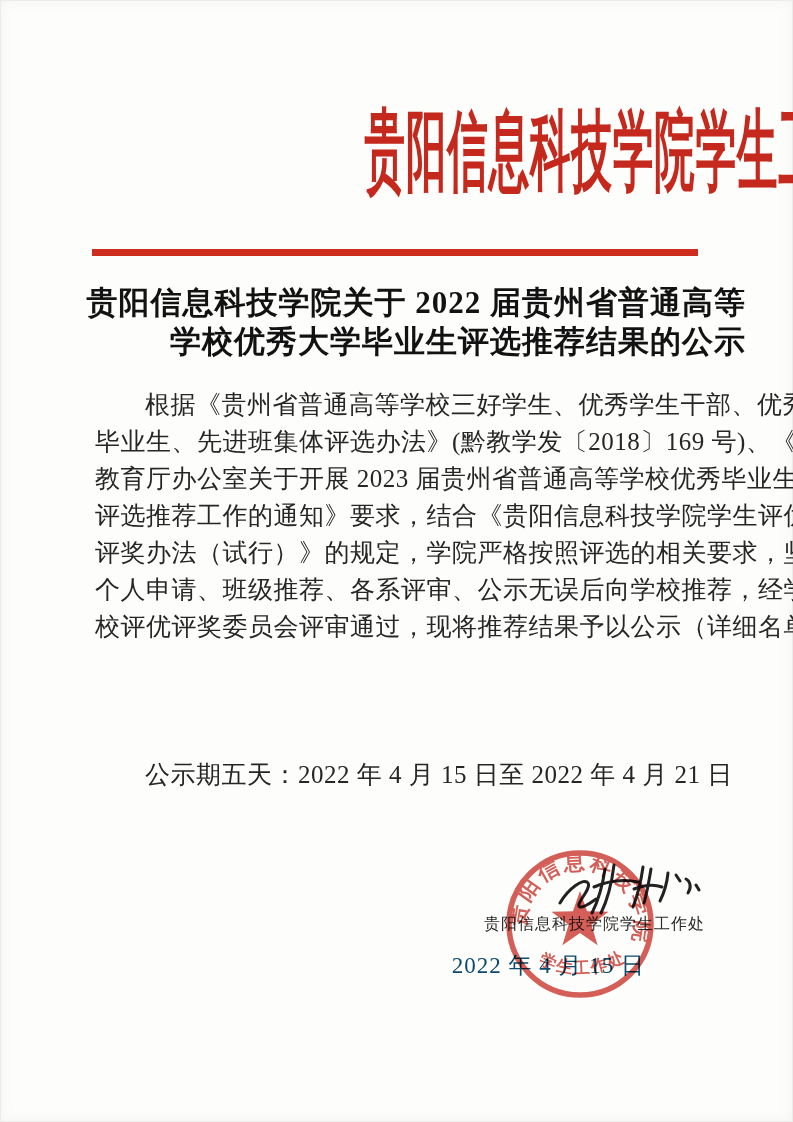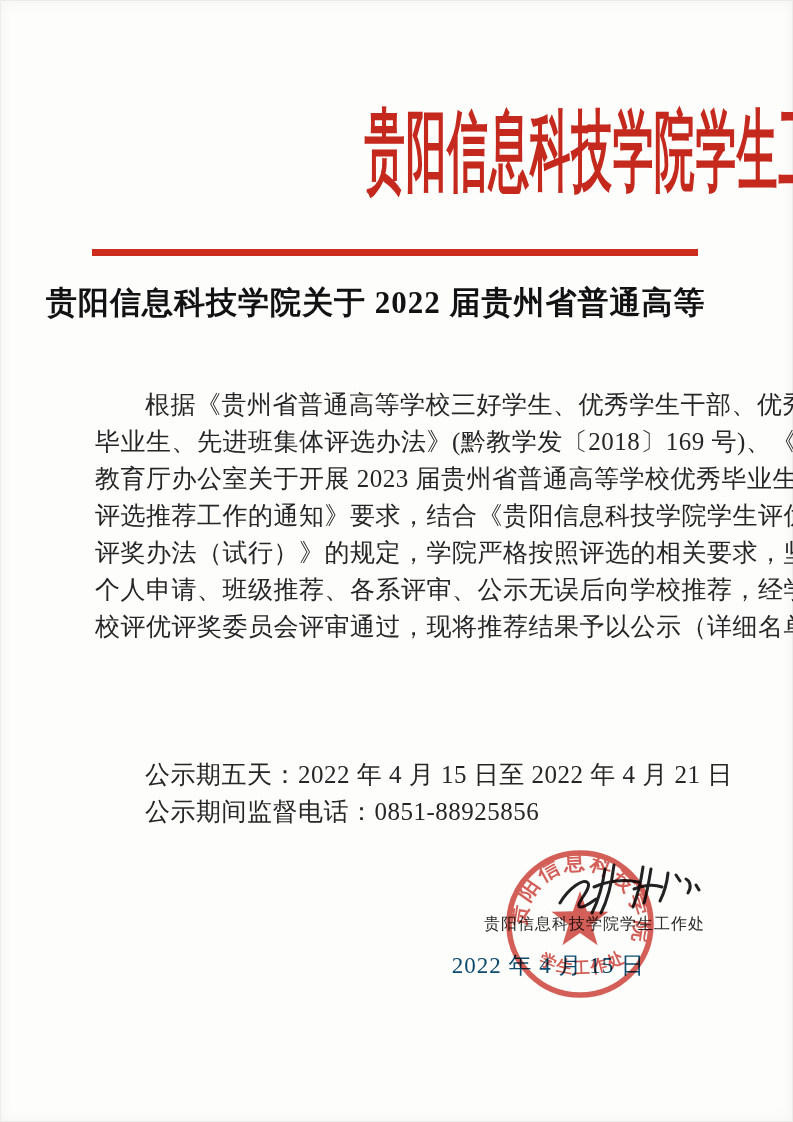"贵阳信息科技学院关于 2022 届贵州省普通高等" .doc-title { text-align: left -> right }
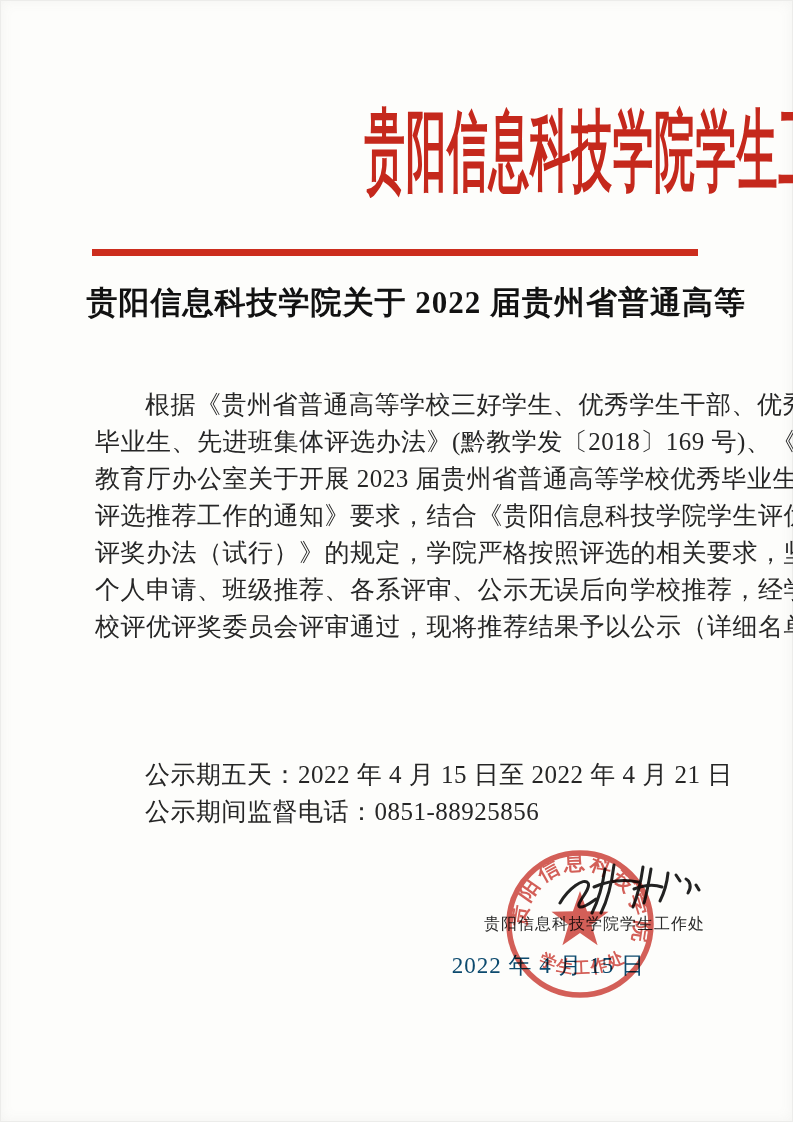"学校优秀大学毕业生评选推荐结果的公示" div.t-line { html: none -> <div>学校优秀大学毕业生评选推荐结果的公示</div> }
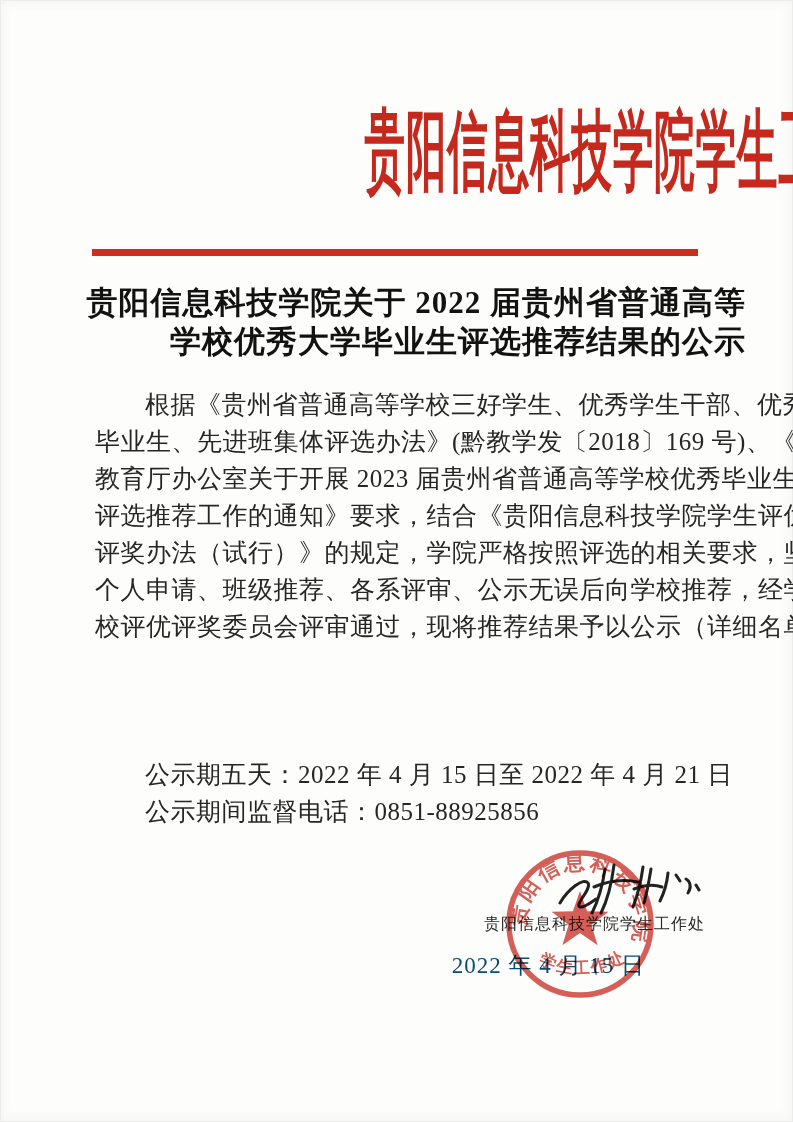"公示期间监督电话：0851-88925856" div.n-line { html: <div>公示期间监督电话：0851-88925856</div> -> none }
